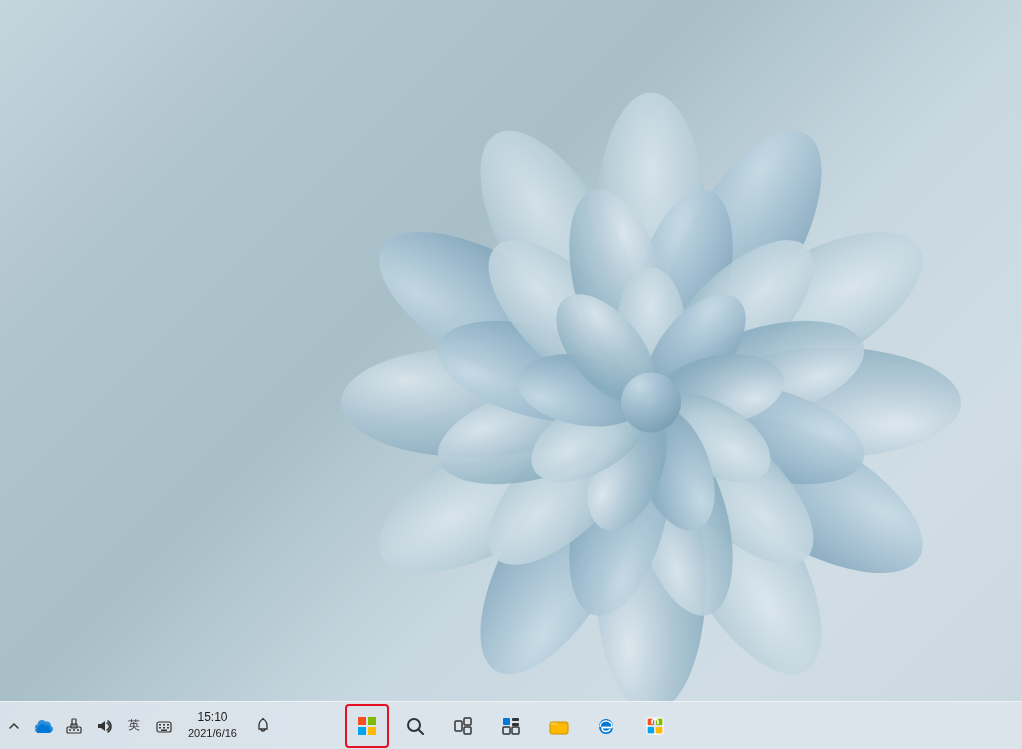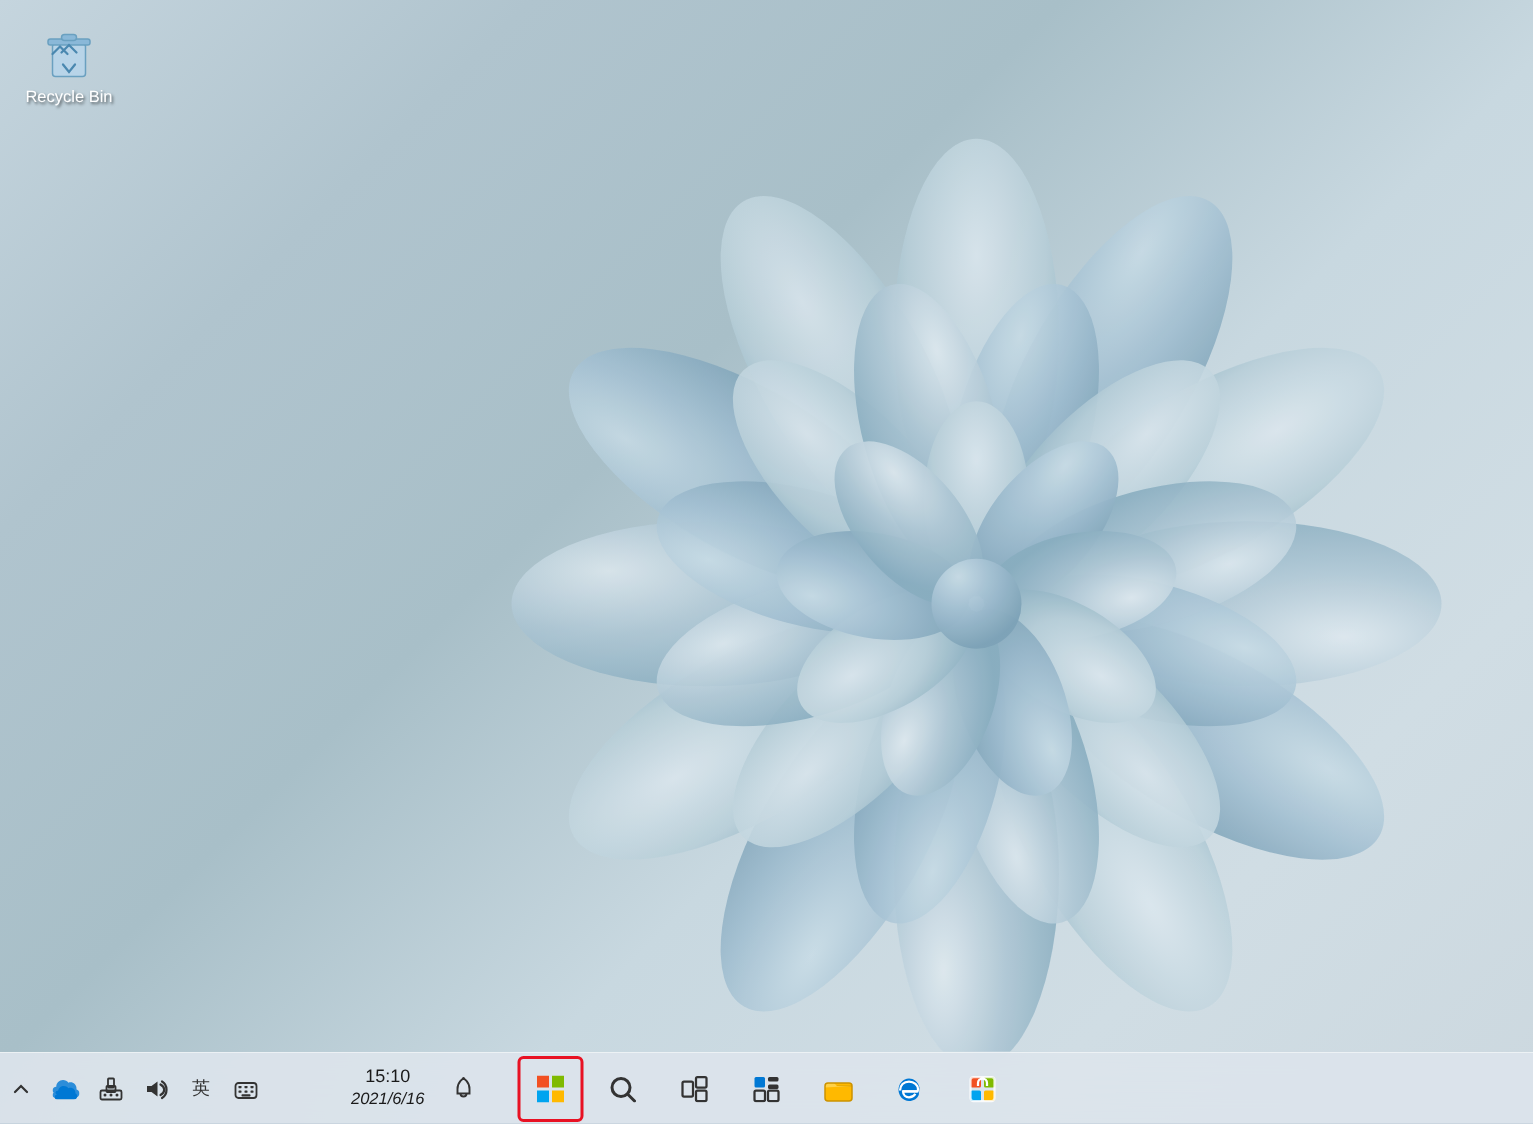"Recycle Bin" div.desktop-icon { html: <div> <div> <svg> <rect></rect> <rect></rect> <rect></rect> <path></path> <path></path> <path></path> </svg> </div> <span>Recycle Bin</span> </div> -> none }
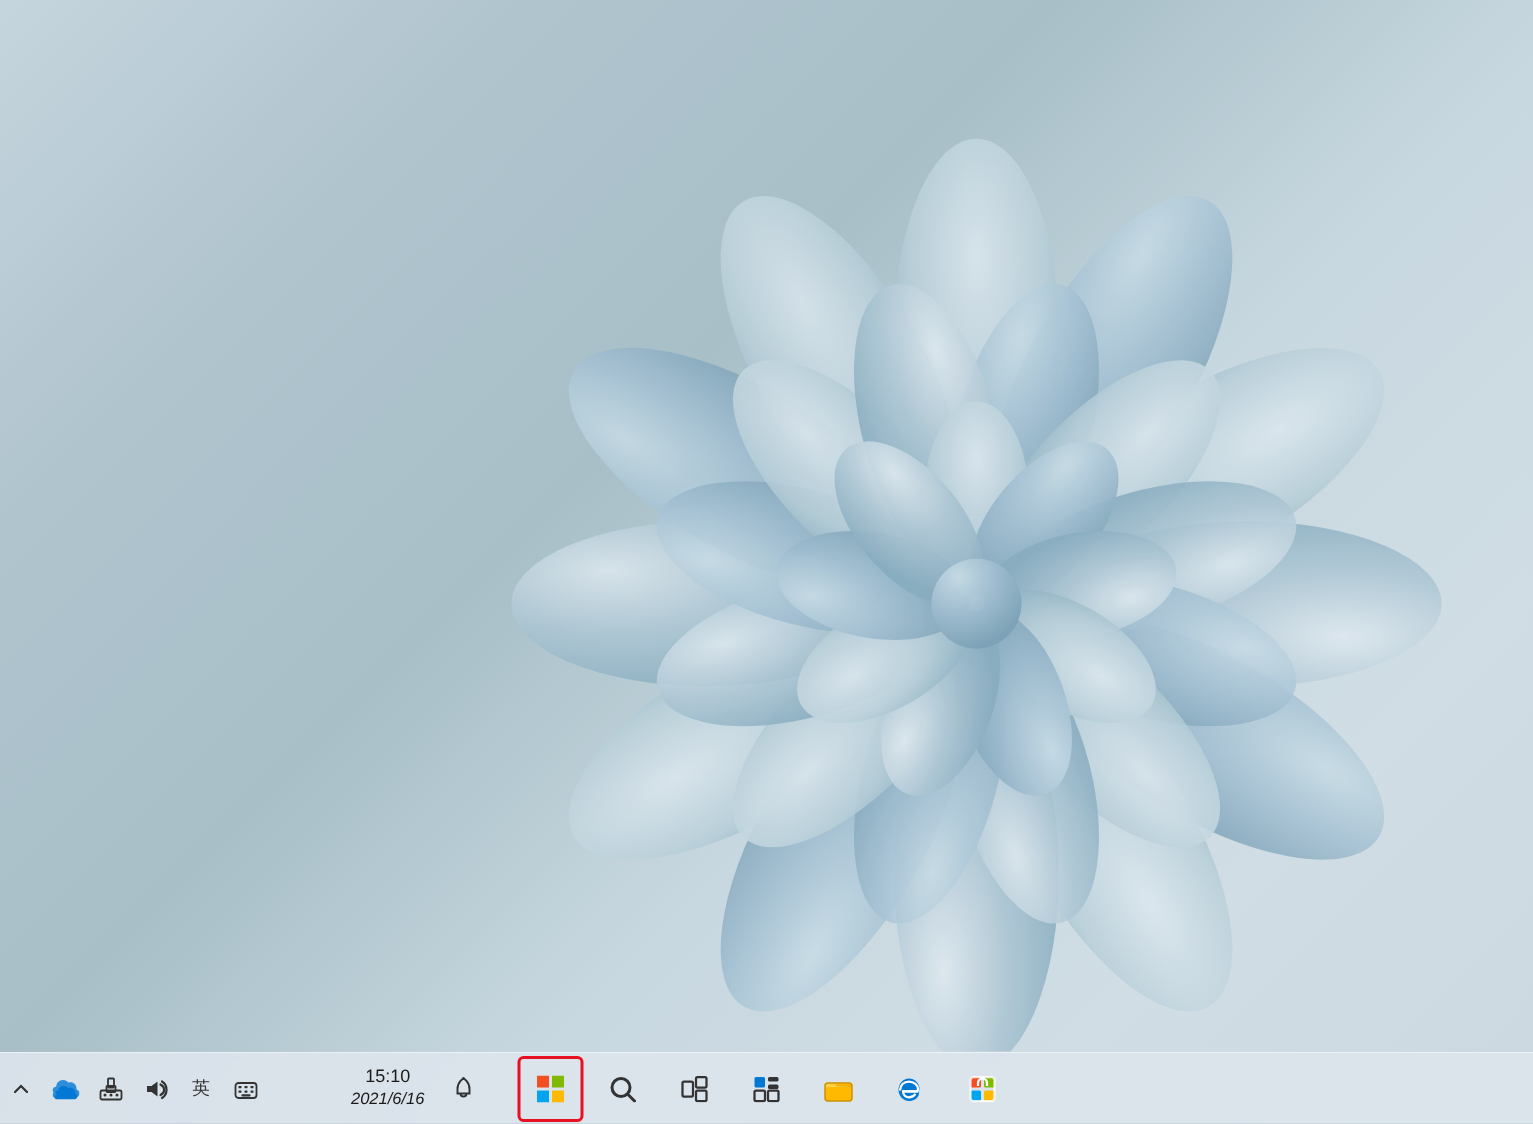"15:10" .clock { margin-left: 46px -> none }
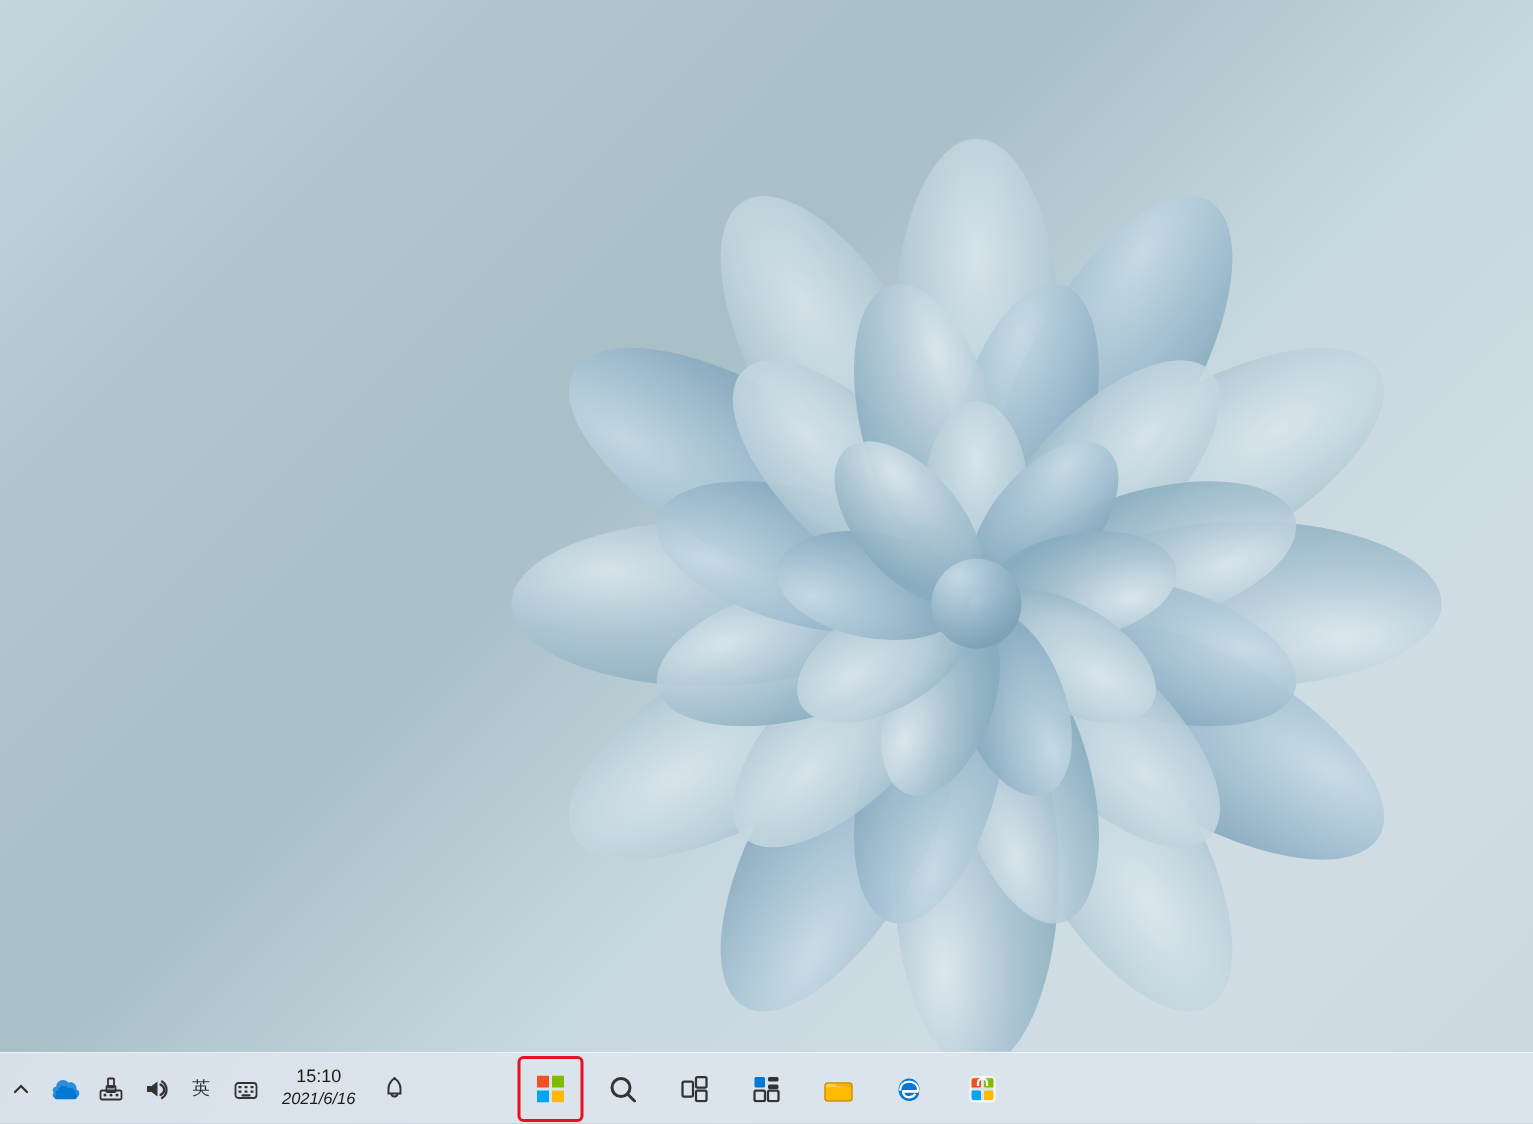"2021/6/16" span { font-style: italic -> none }
